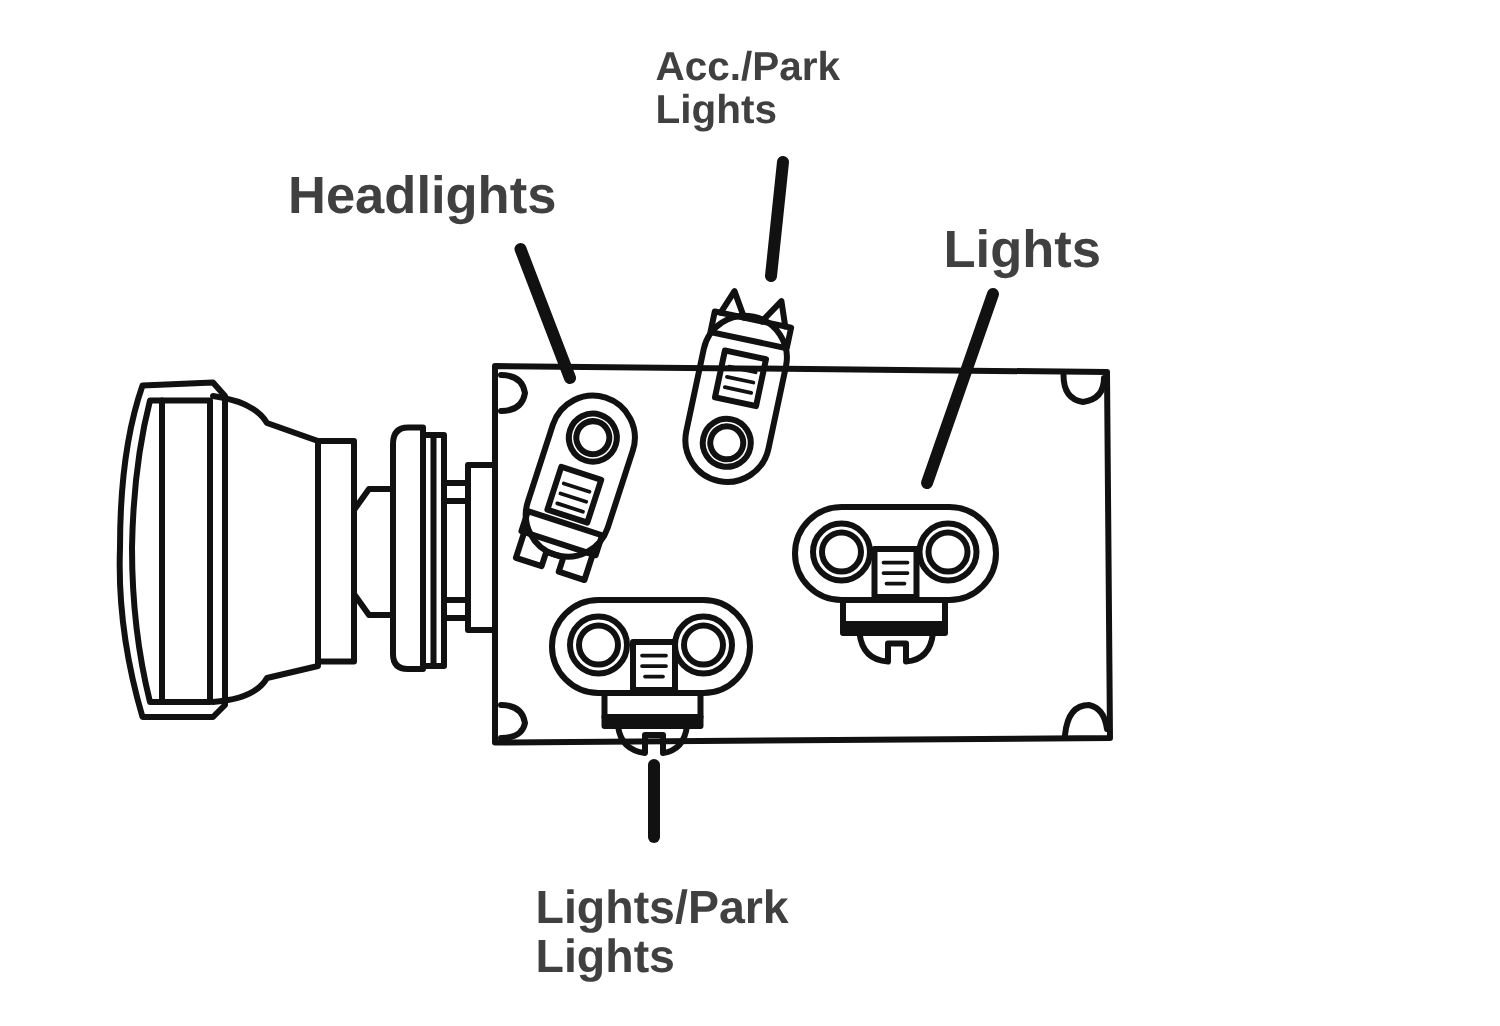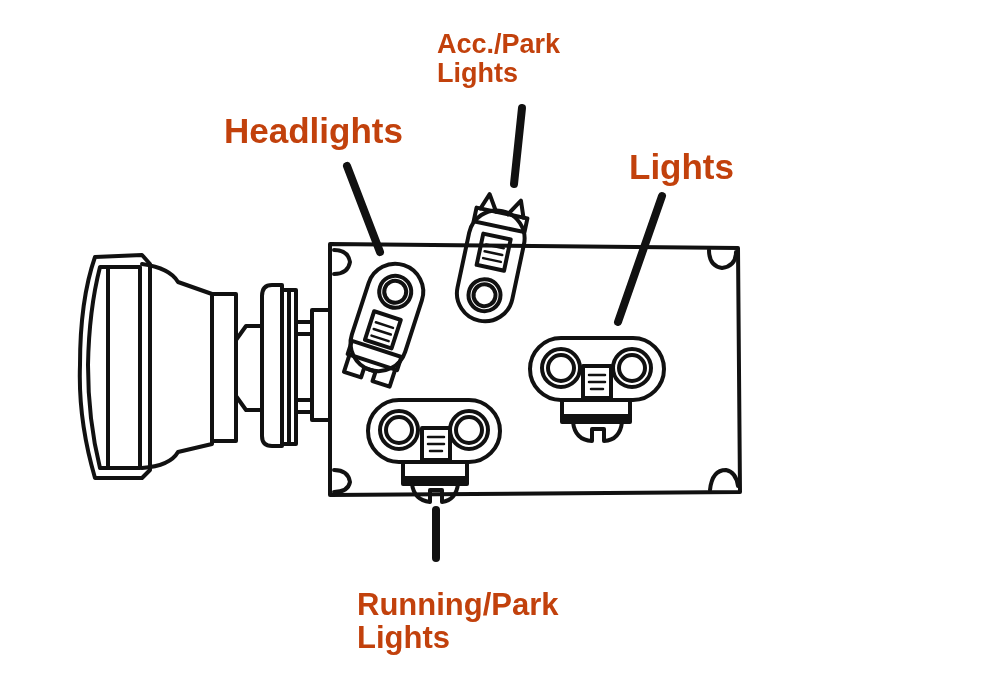"Acc./Park" .label { color: #c2410c -> #404040 }
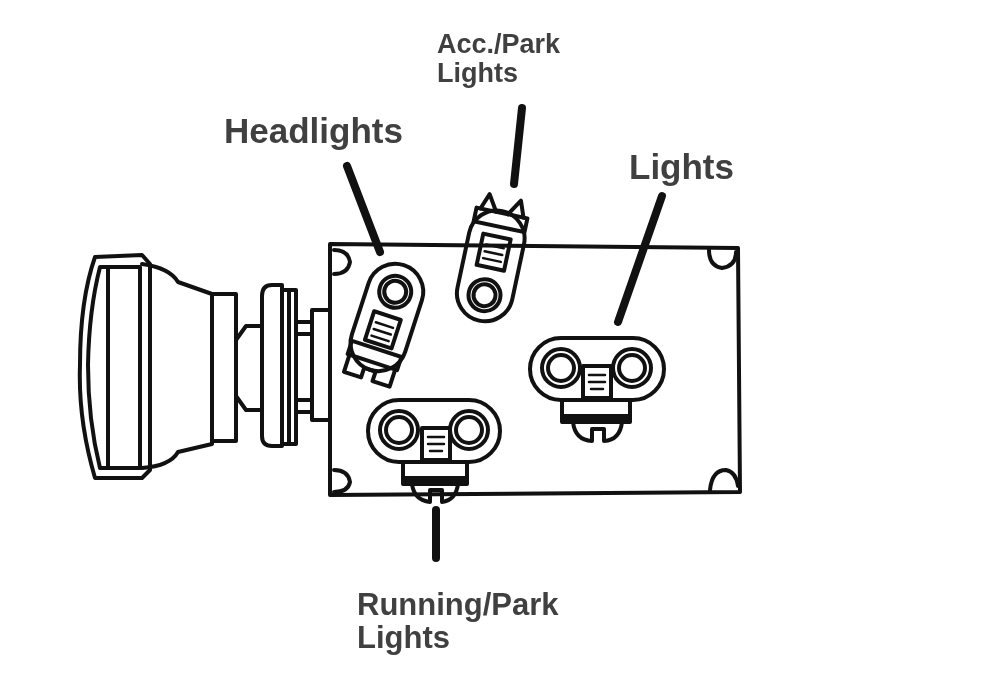"Headlights" .lbl-head { margin-left: 32px -> none }
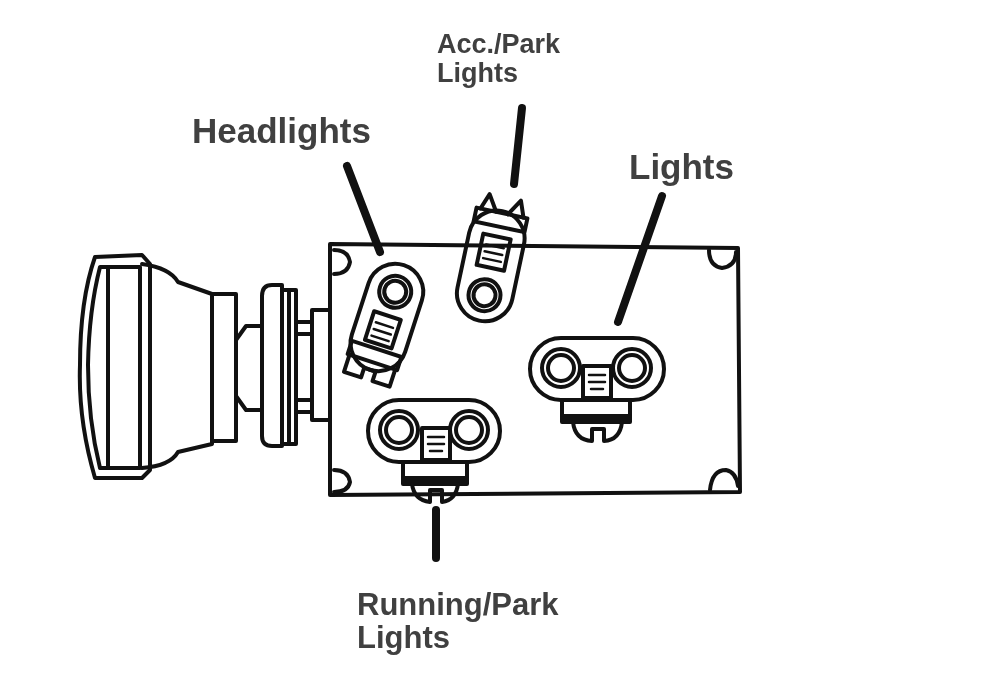"Running/Park" div { text: Running/Park -> Lights/Park }
